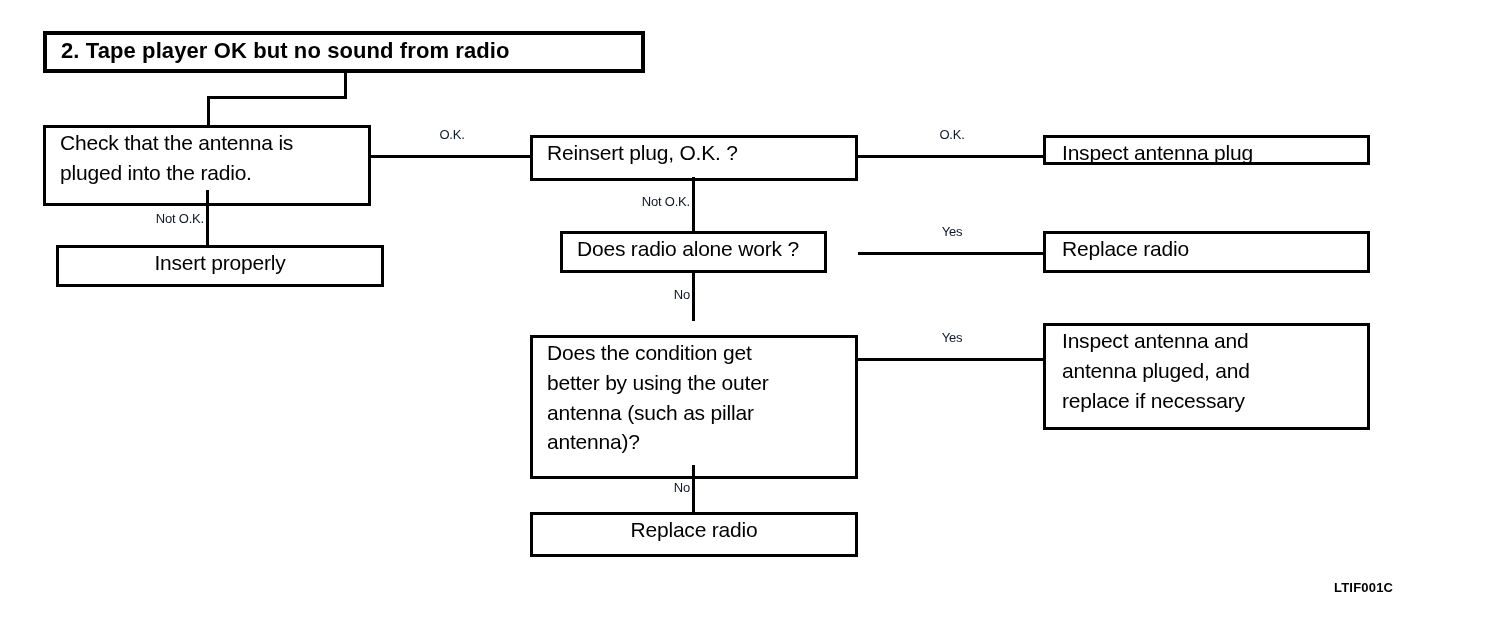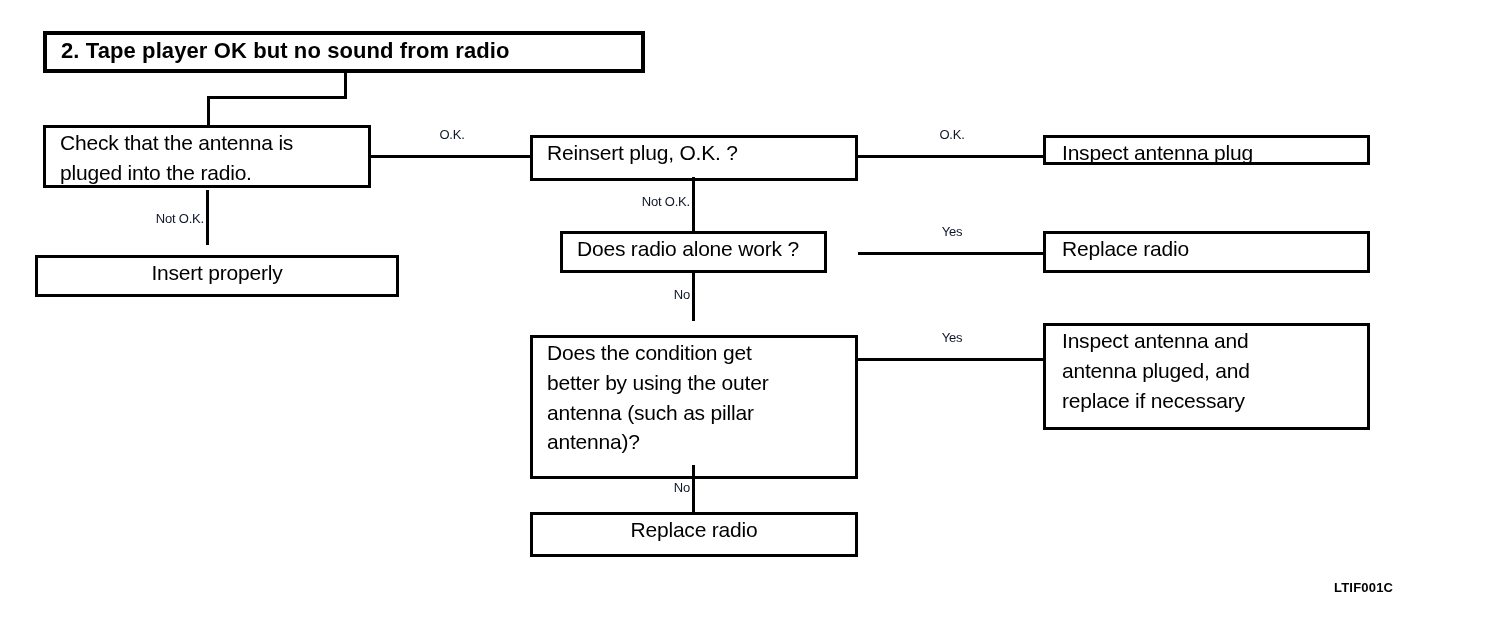"Check that the antenna is" div.box { height: 63px -> 81px }
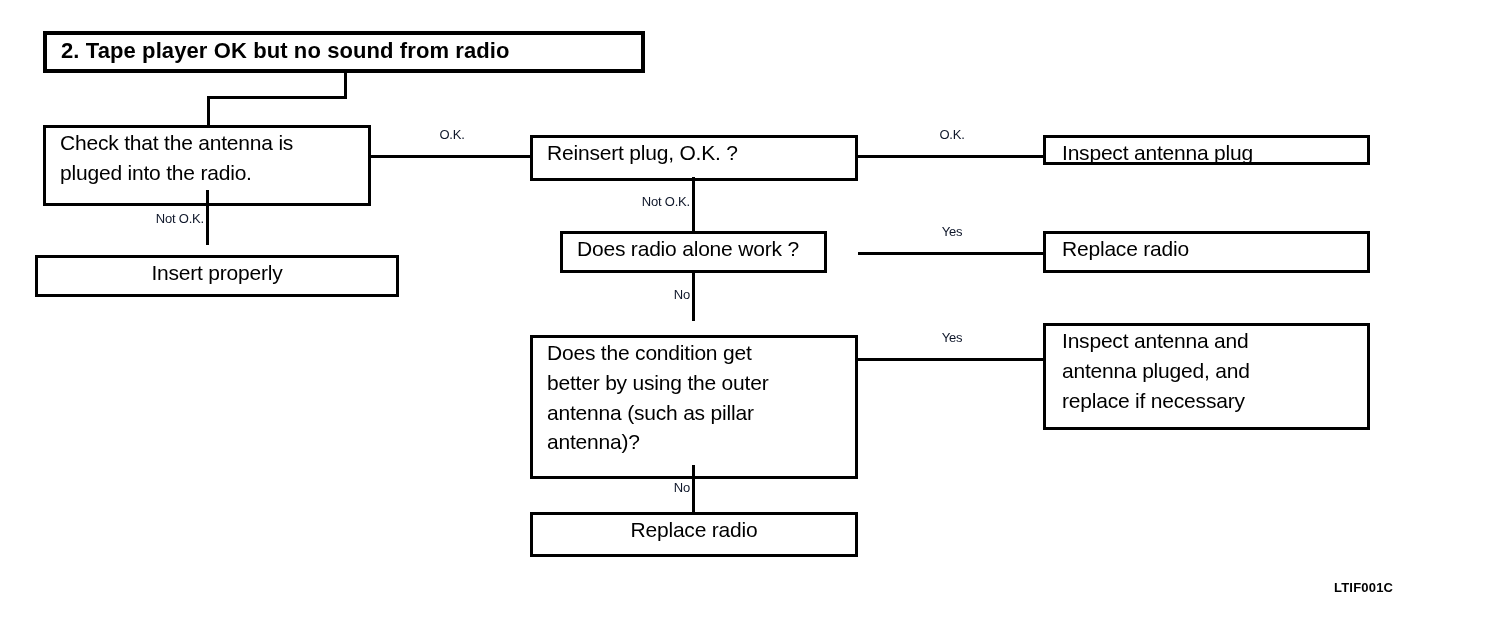"Insert properly" div.box { left: 35px -> 56px; margin-top: 10px -> none; width: 364px -> 328px }
